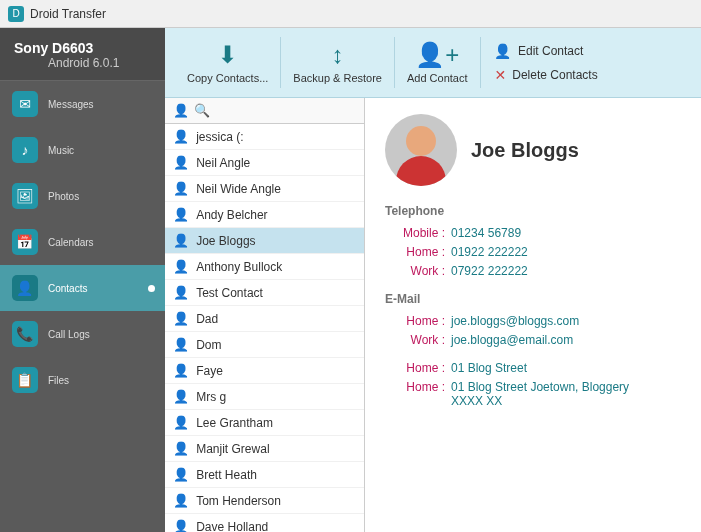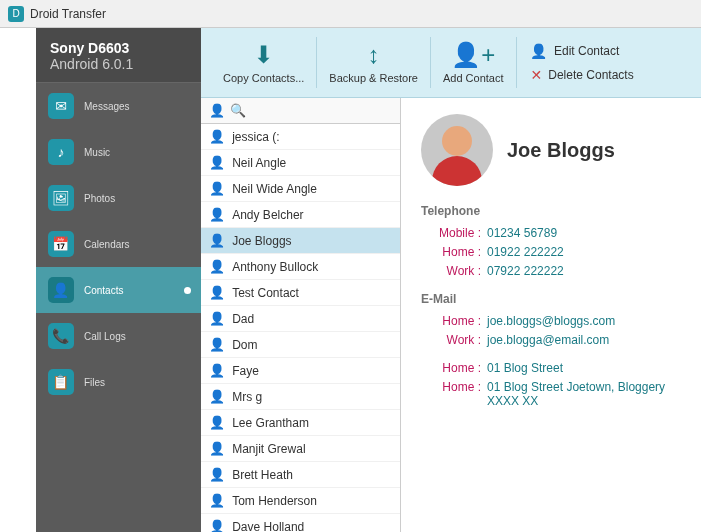"Sony D6603" #main { padding-left: 36px -> none }
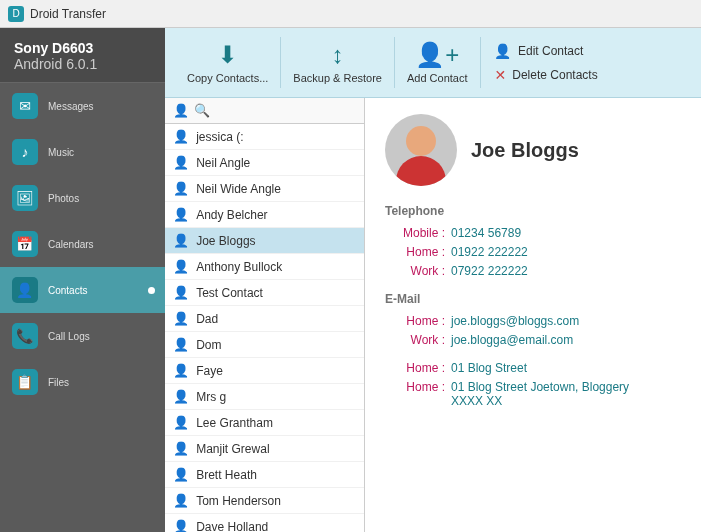"Android 6.0.1" #device-info .device-os { font-size: 14px -> 12px; margin-left: none -> 34px }
